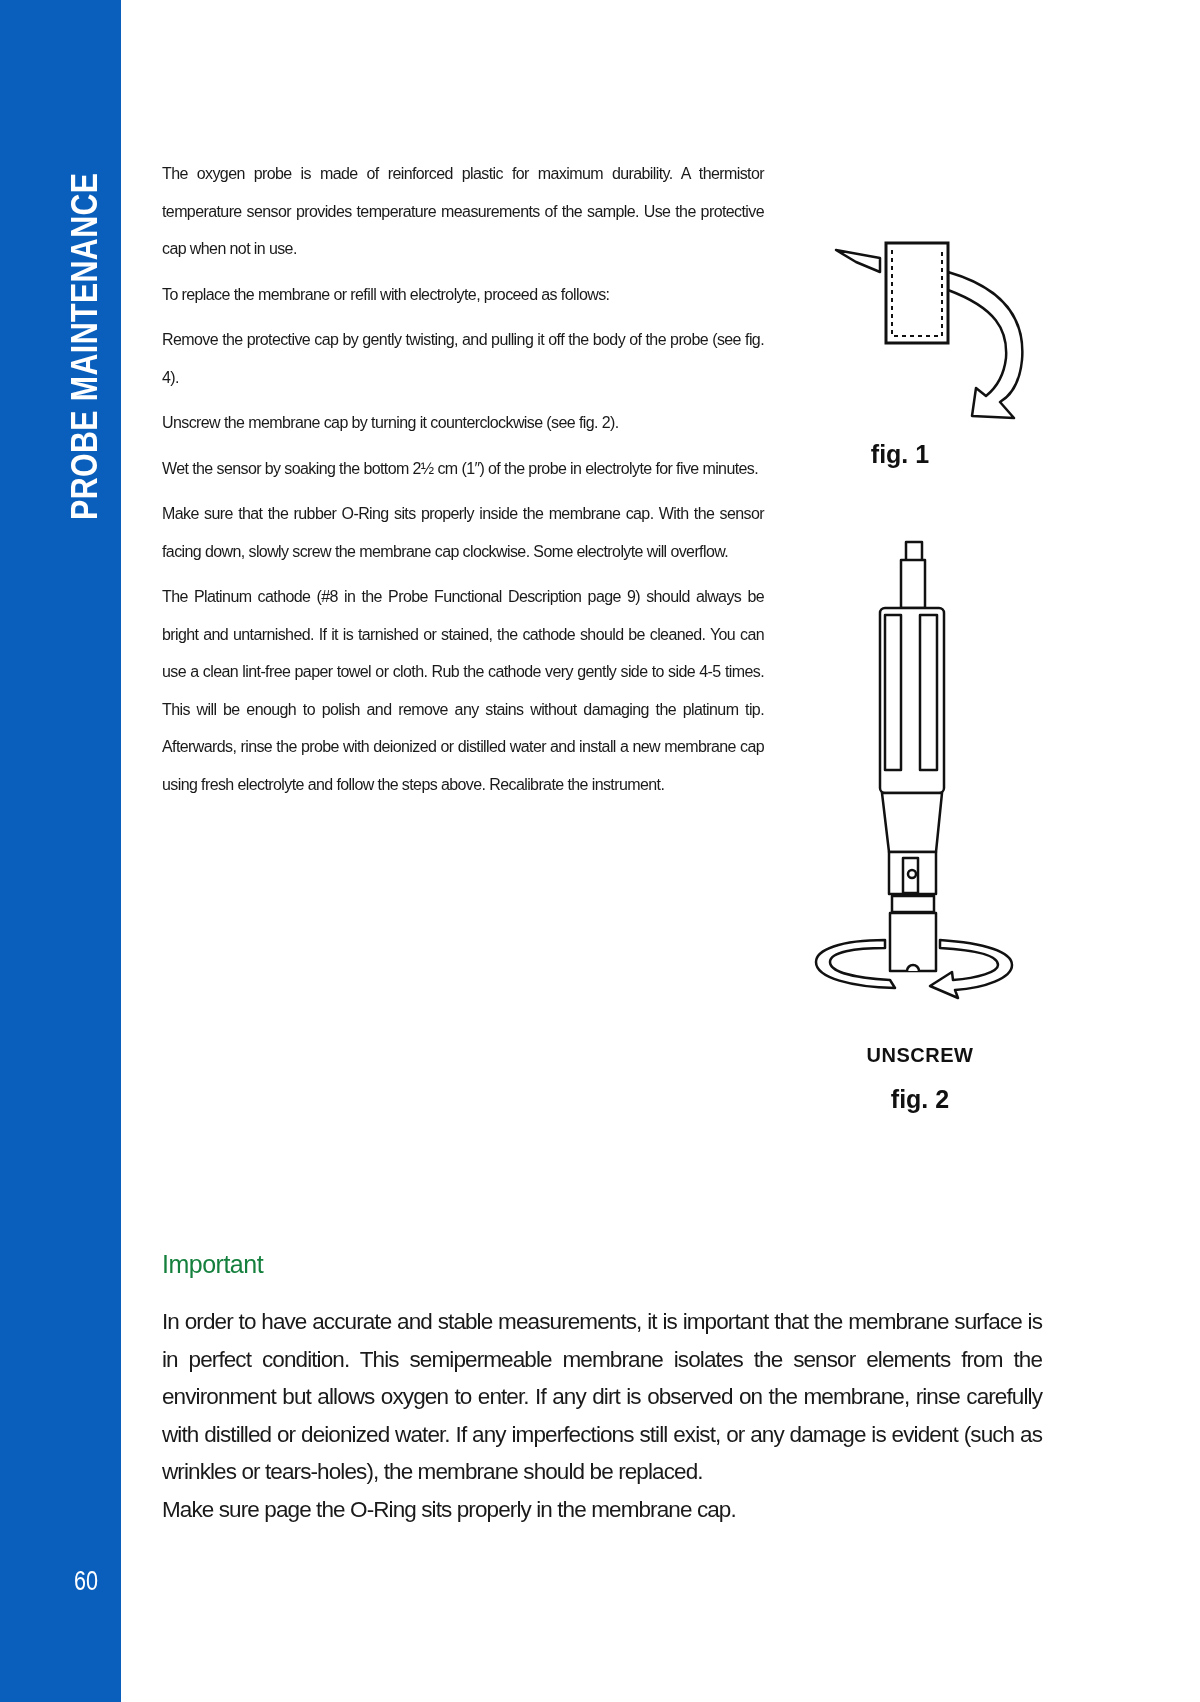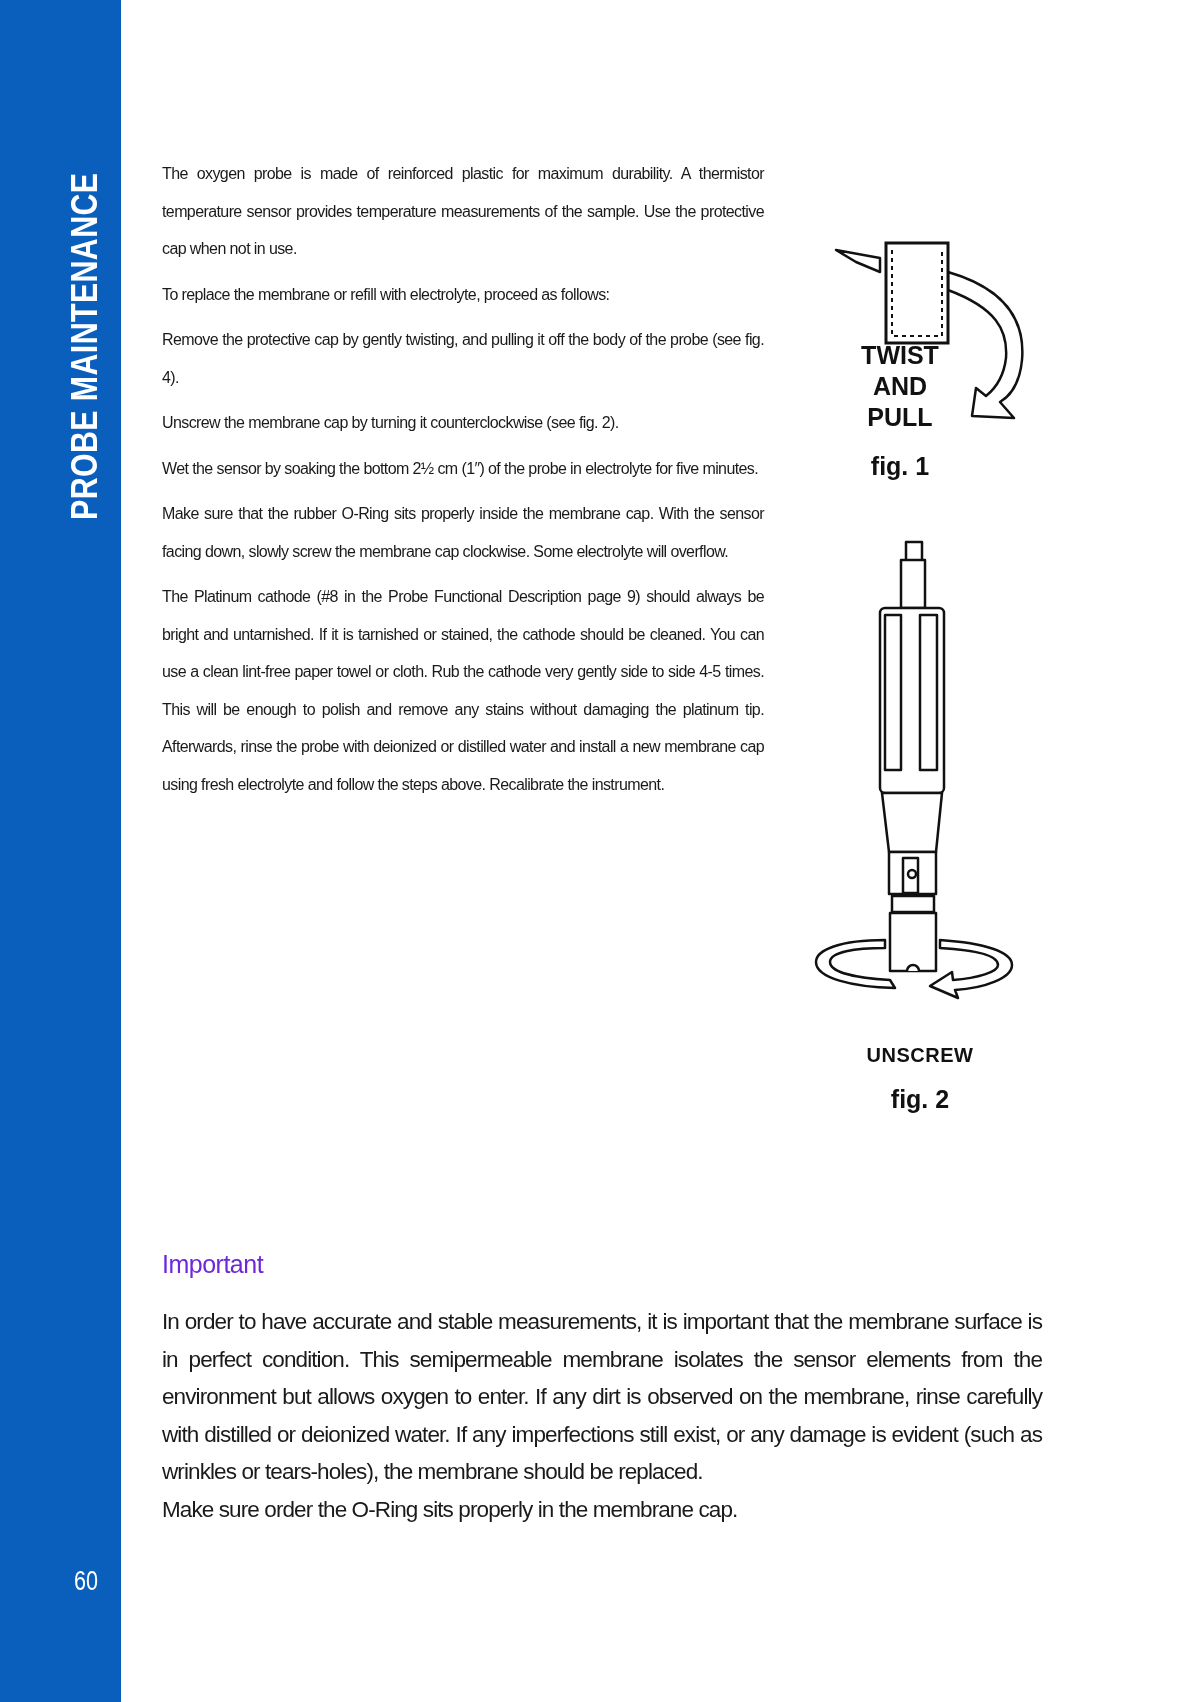"TWIST" div.fig-label { html: <div> <div>TWIST</div> <div>AND</div> <div>PULL</div> </div> -> none }
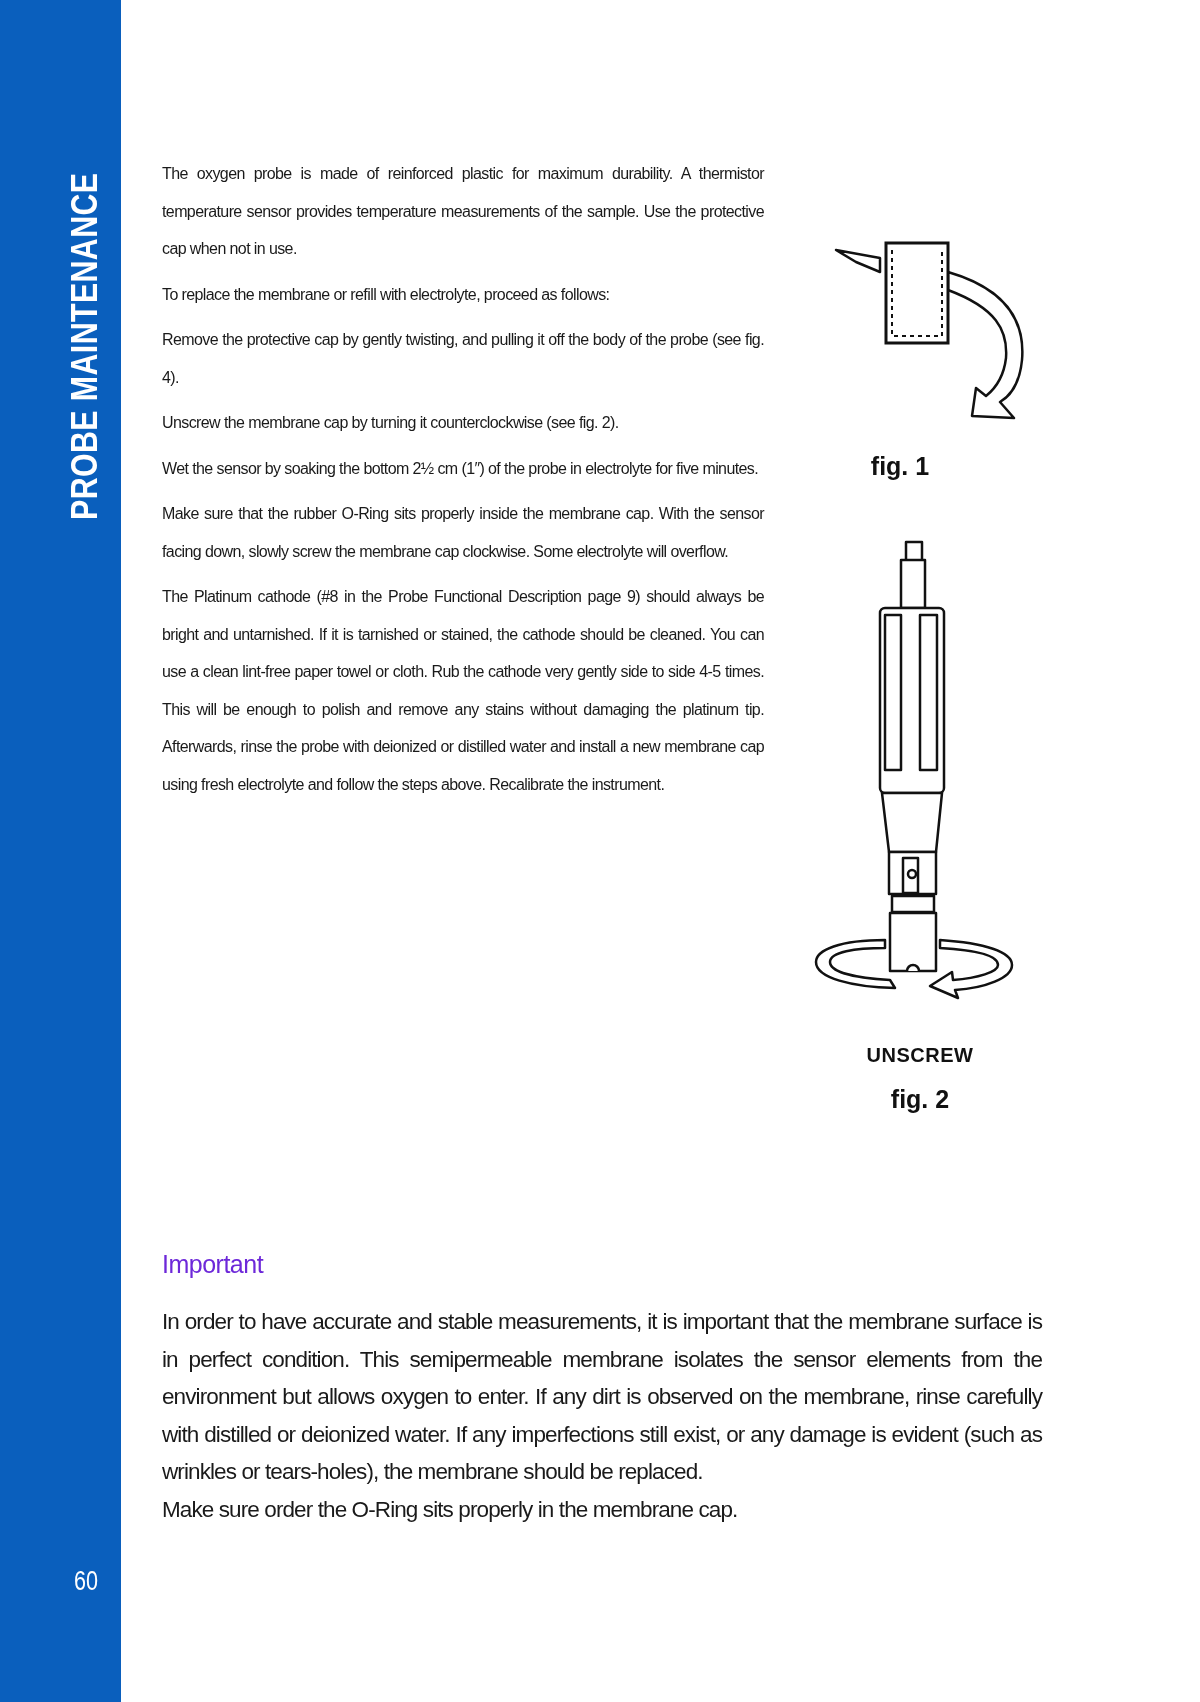"fig. 1" div.fig-label { top: 222px -> 210px }
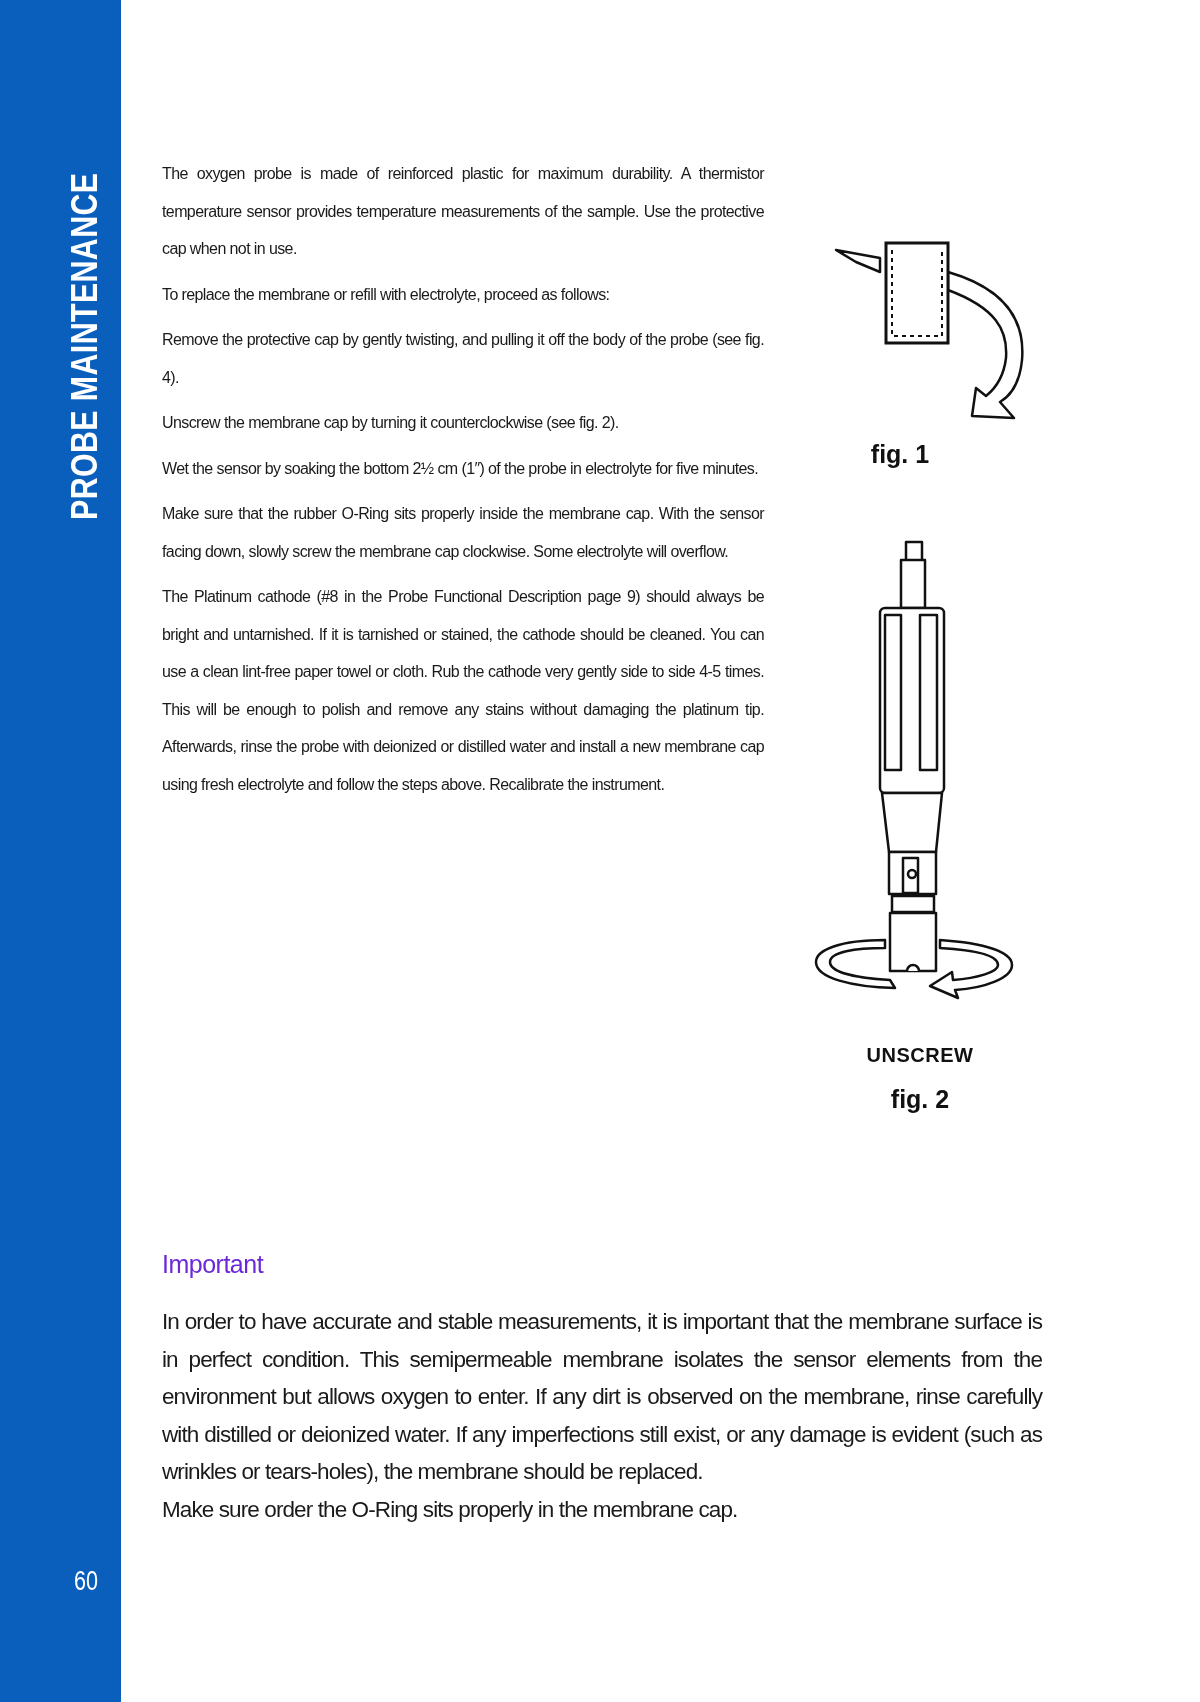"Important" .important-heading { color: #6d28d9 -> #15803d }
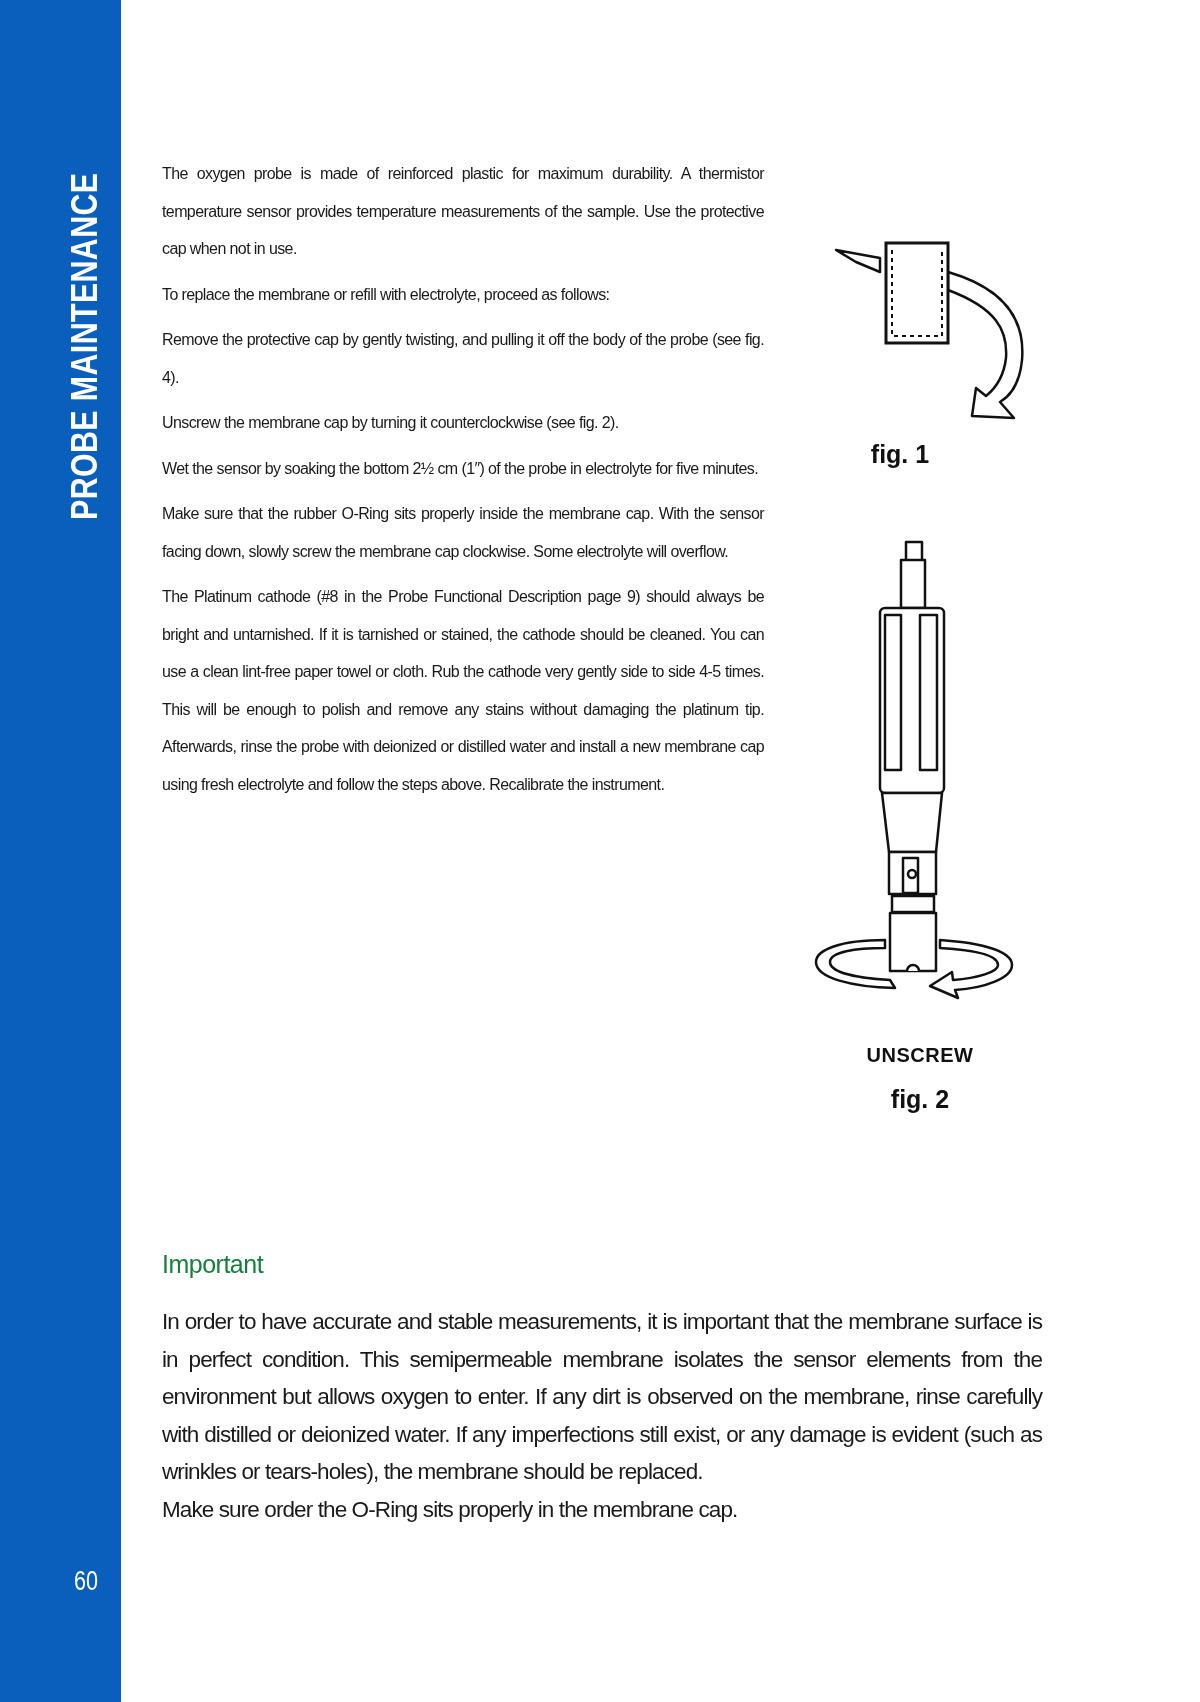"Make sure order the O-Ring" p { text: order -> page }
